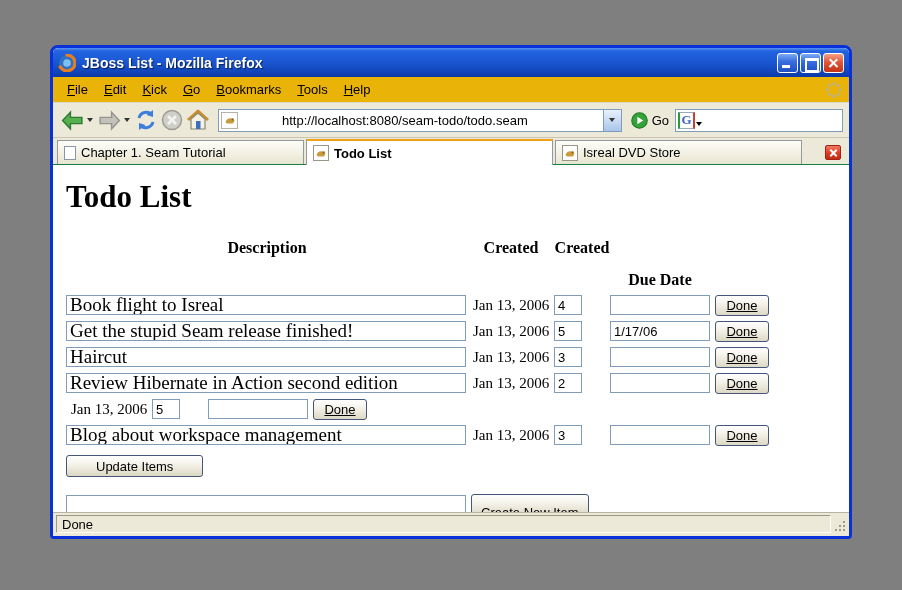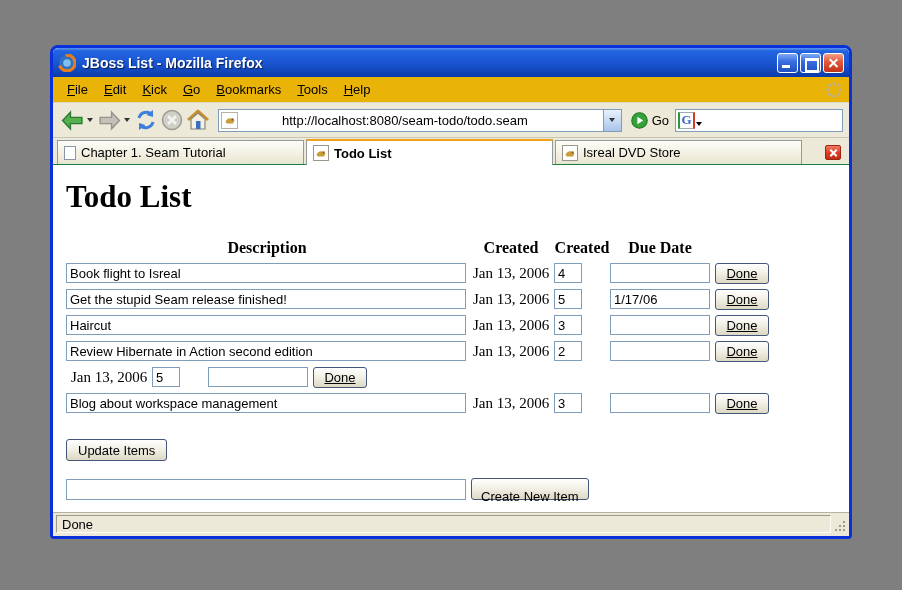"Due Date" .h-due { margin-top: none -> 32px }
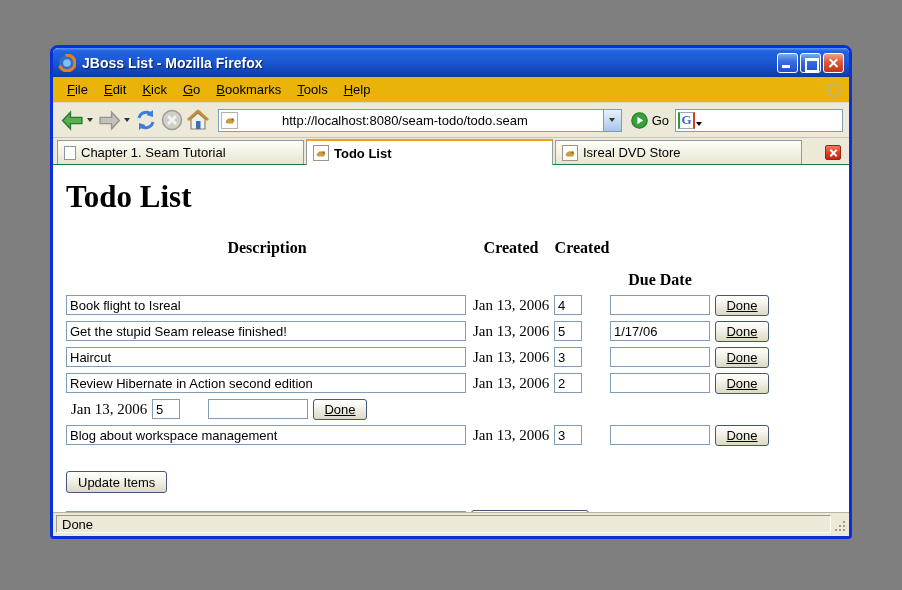"Book flight to Isreal" .c-desc input { font-family: Liberation Sans, sans-serif -> Liberation Serif, serif; font-size: 13px -> 19px }
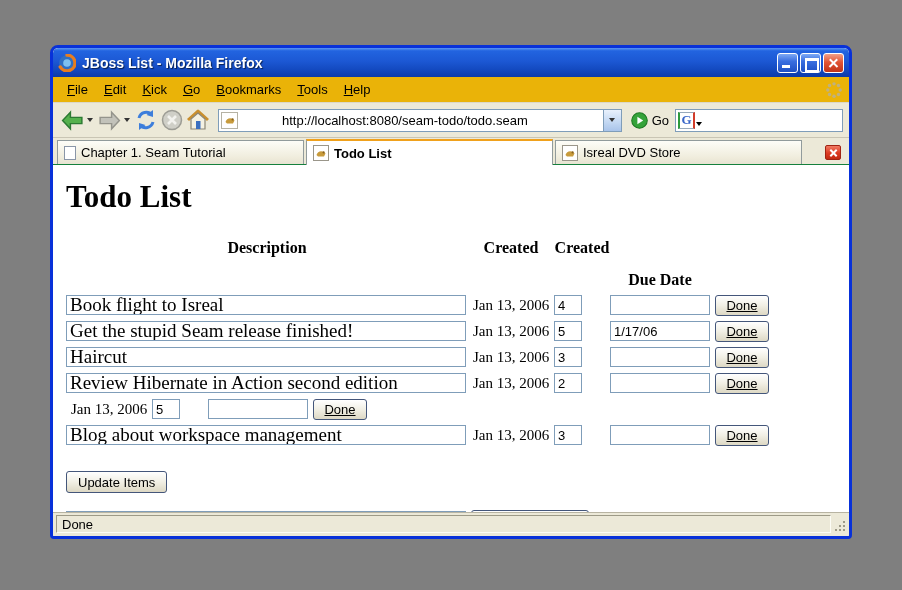"Update Items" .update-btn { margin-top: 23px -> 7px; padding: 2px 11px -> 2px 29px }
